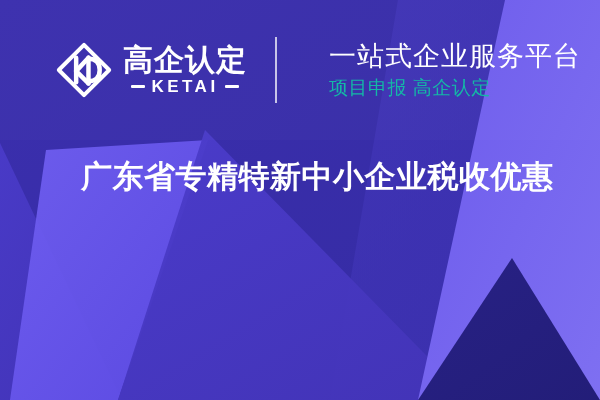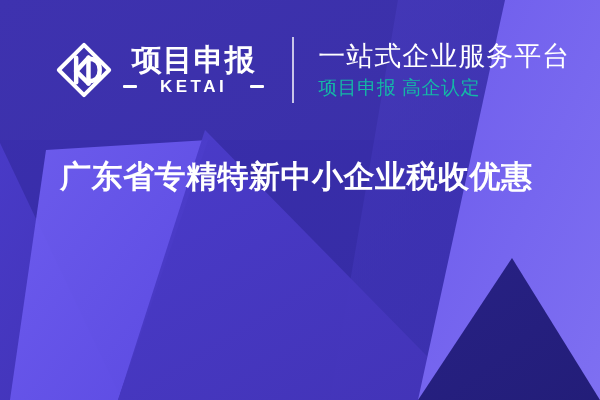"项目申报" div.logo-cn { text: 项目申报 -> 高企认定 }
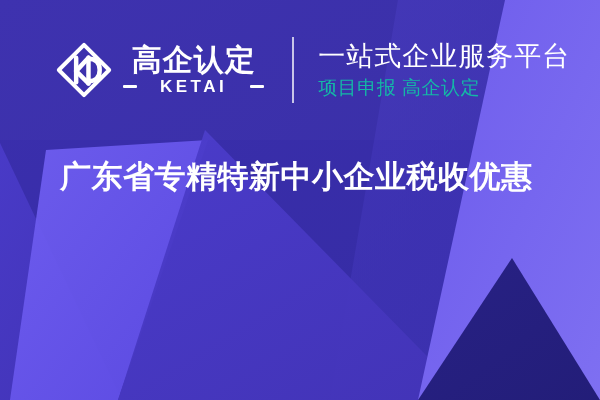"一站式企业服务平台" .tagline-block { margin-left: none -> 28px }
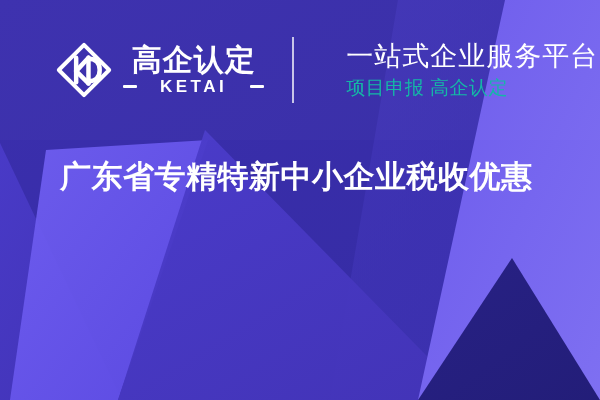"KETAI" .logo-en-row { gap: 23px -> 6px }
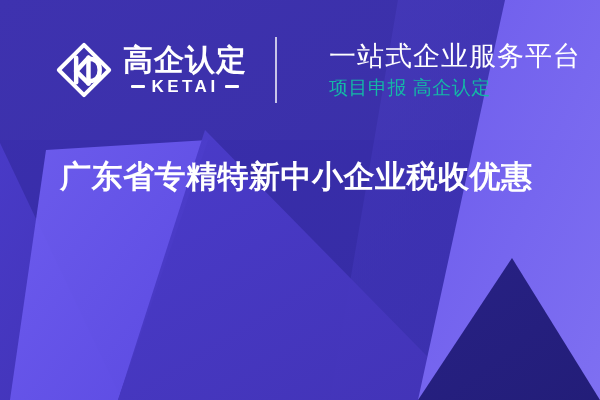"广东省专精特新中小企业税收优惠" .headline-line { margin-left: none -> 21px }
